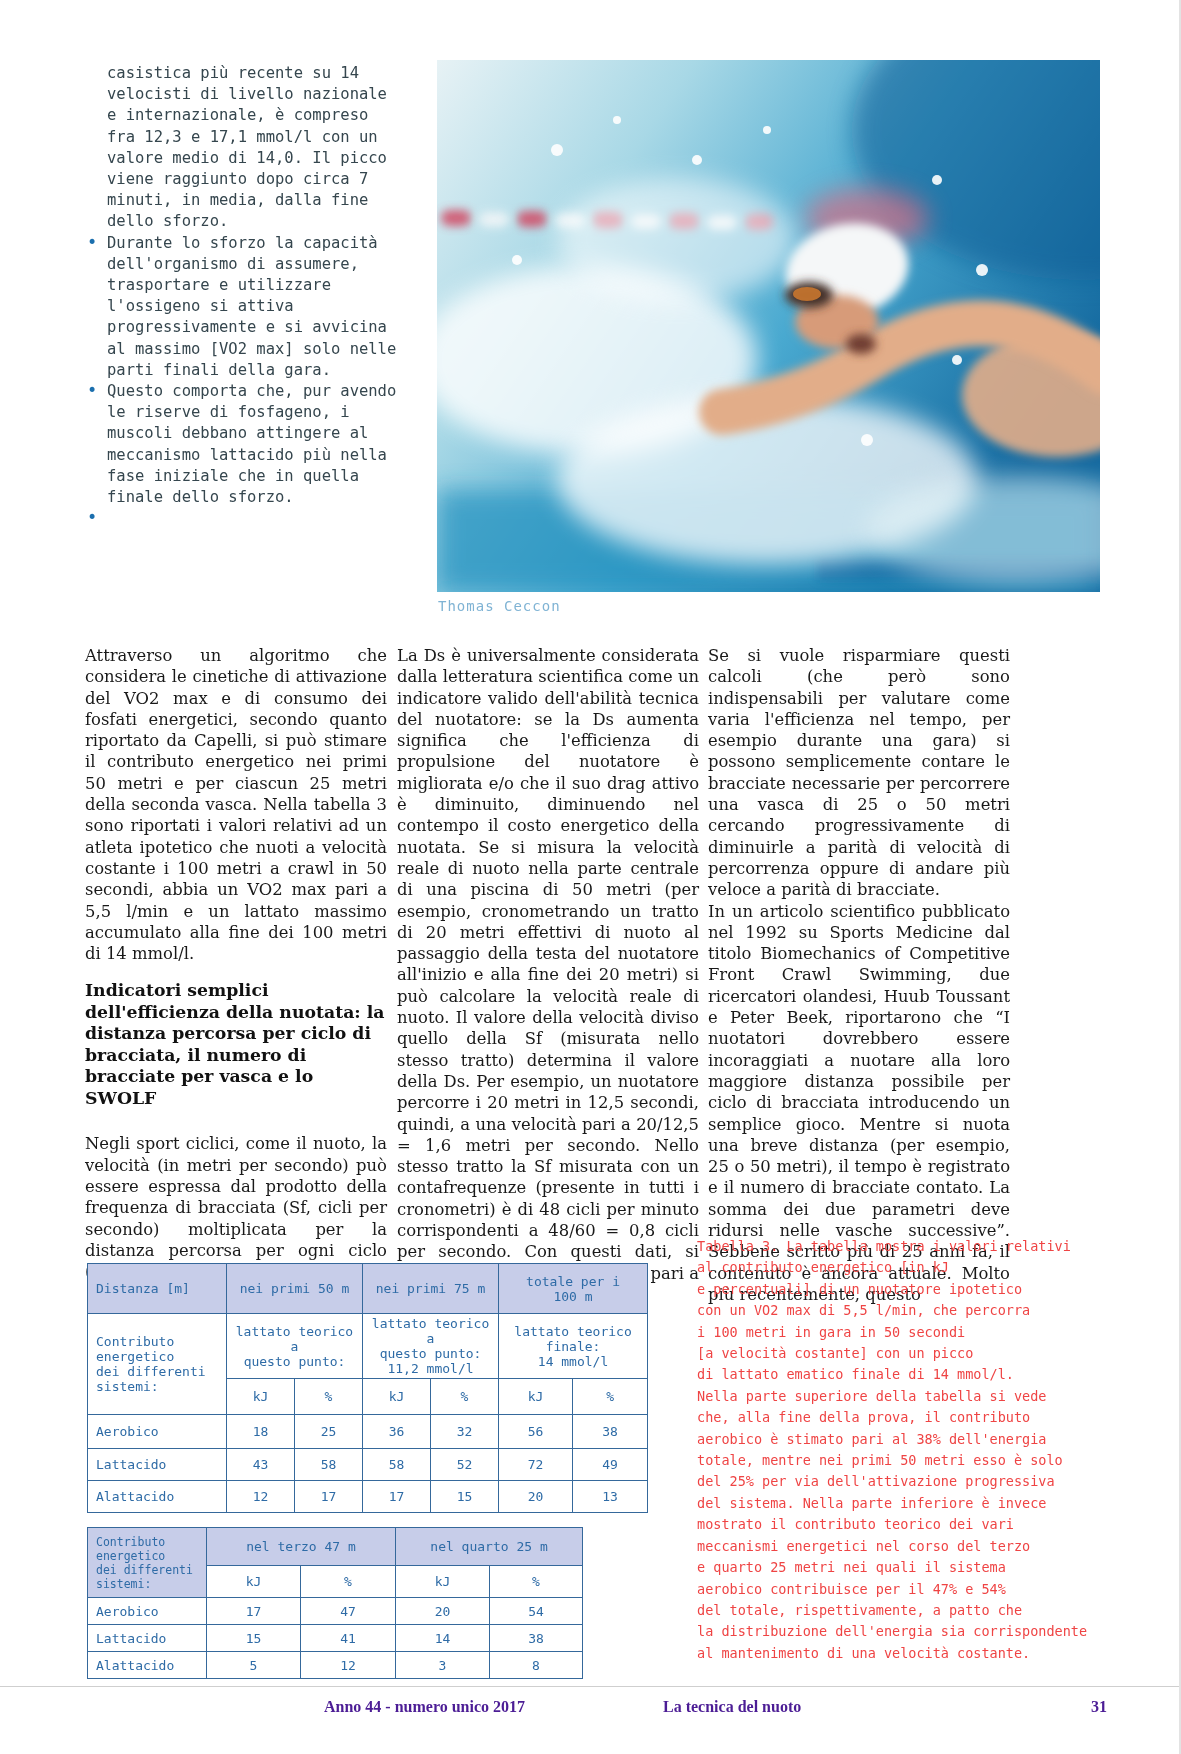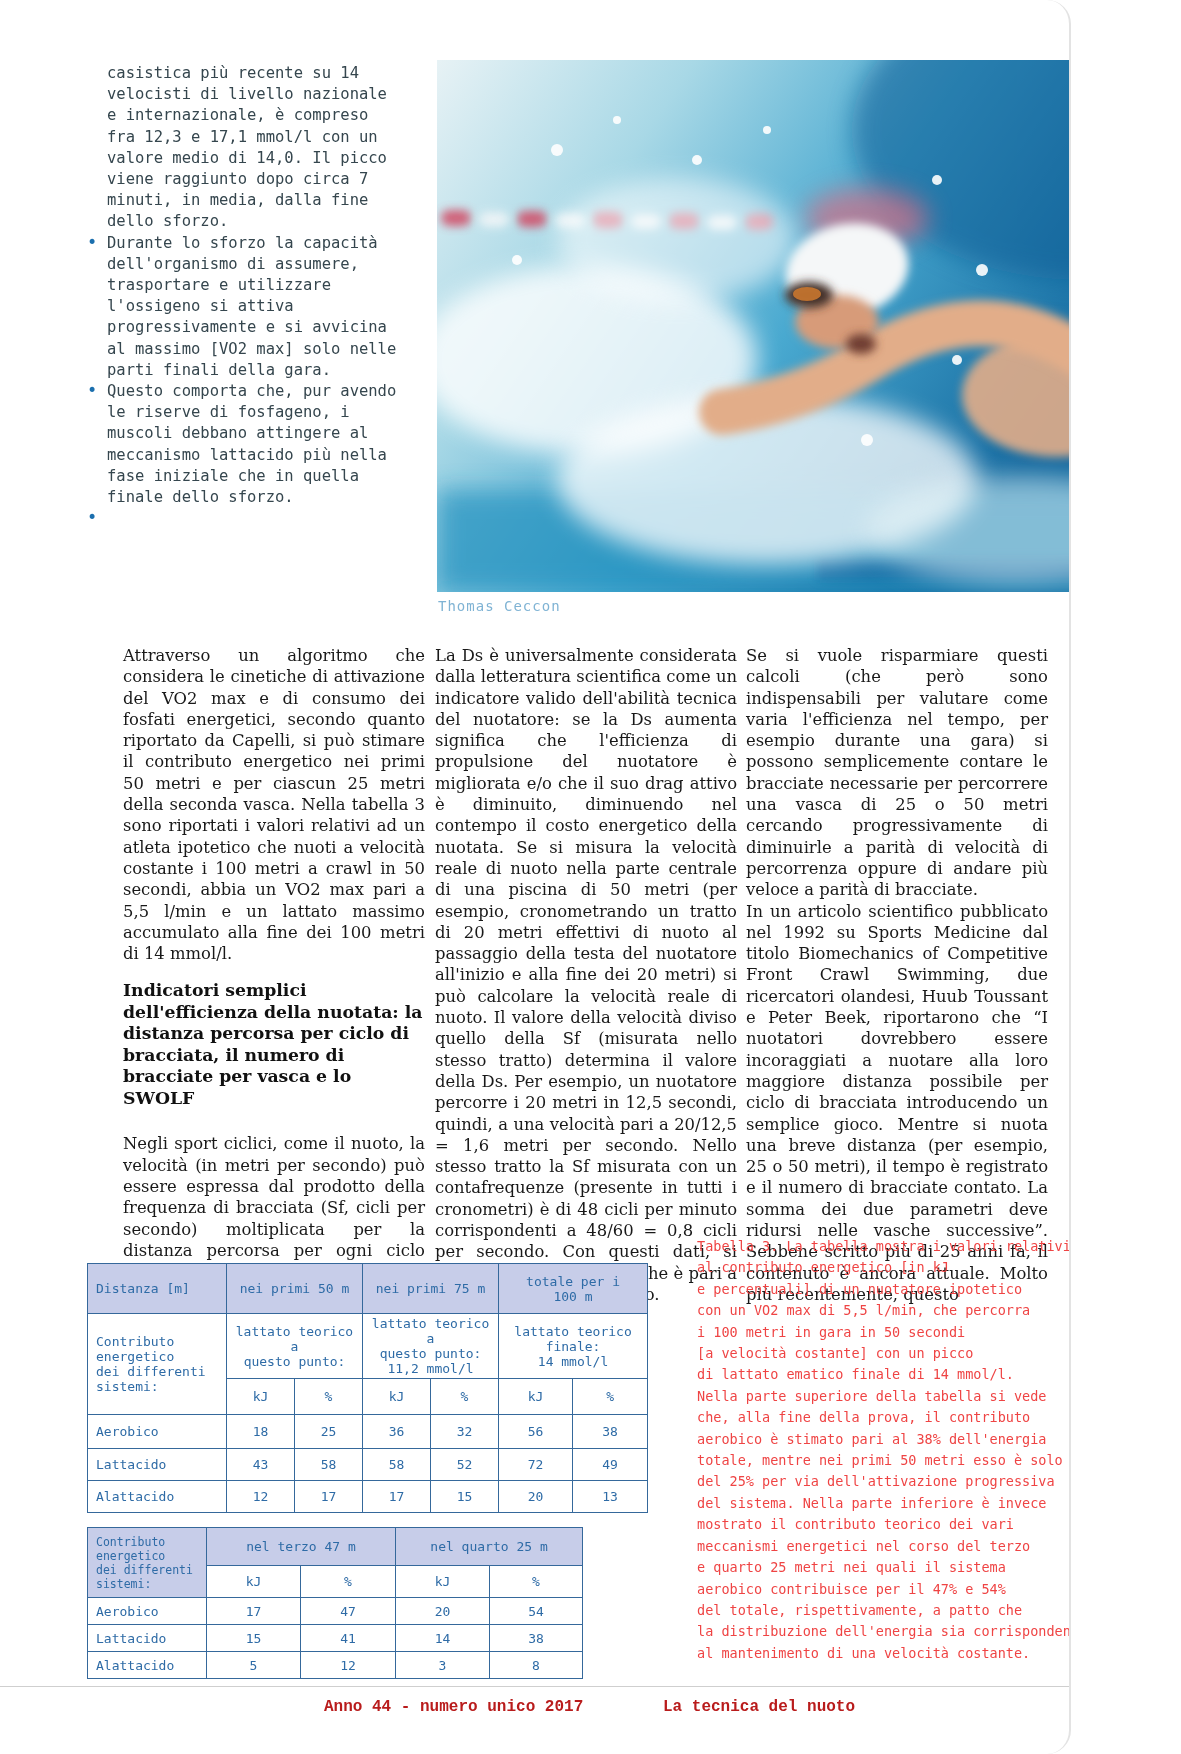"casistica più recente su 14" .page { border-radius: 24px -> none; width: 1071px -> 1181px }
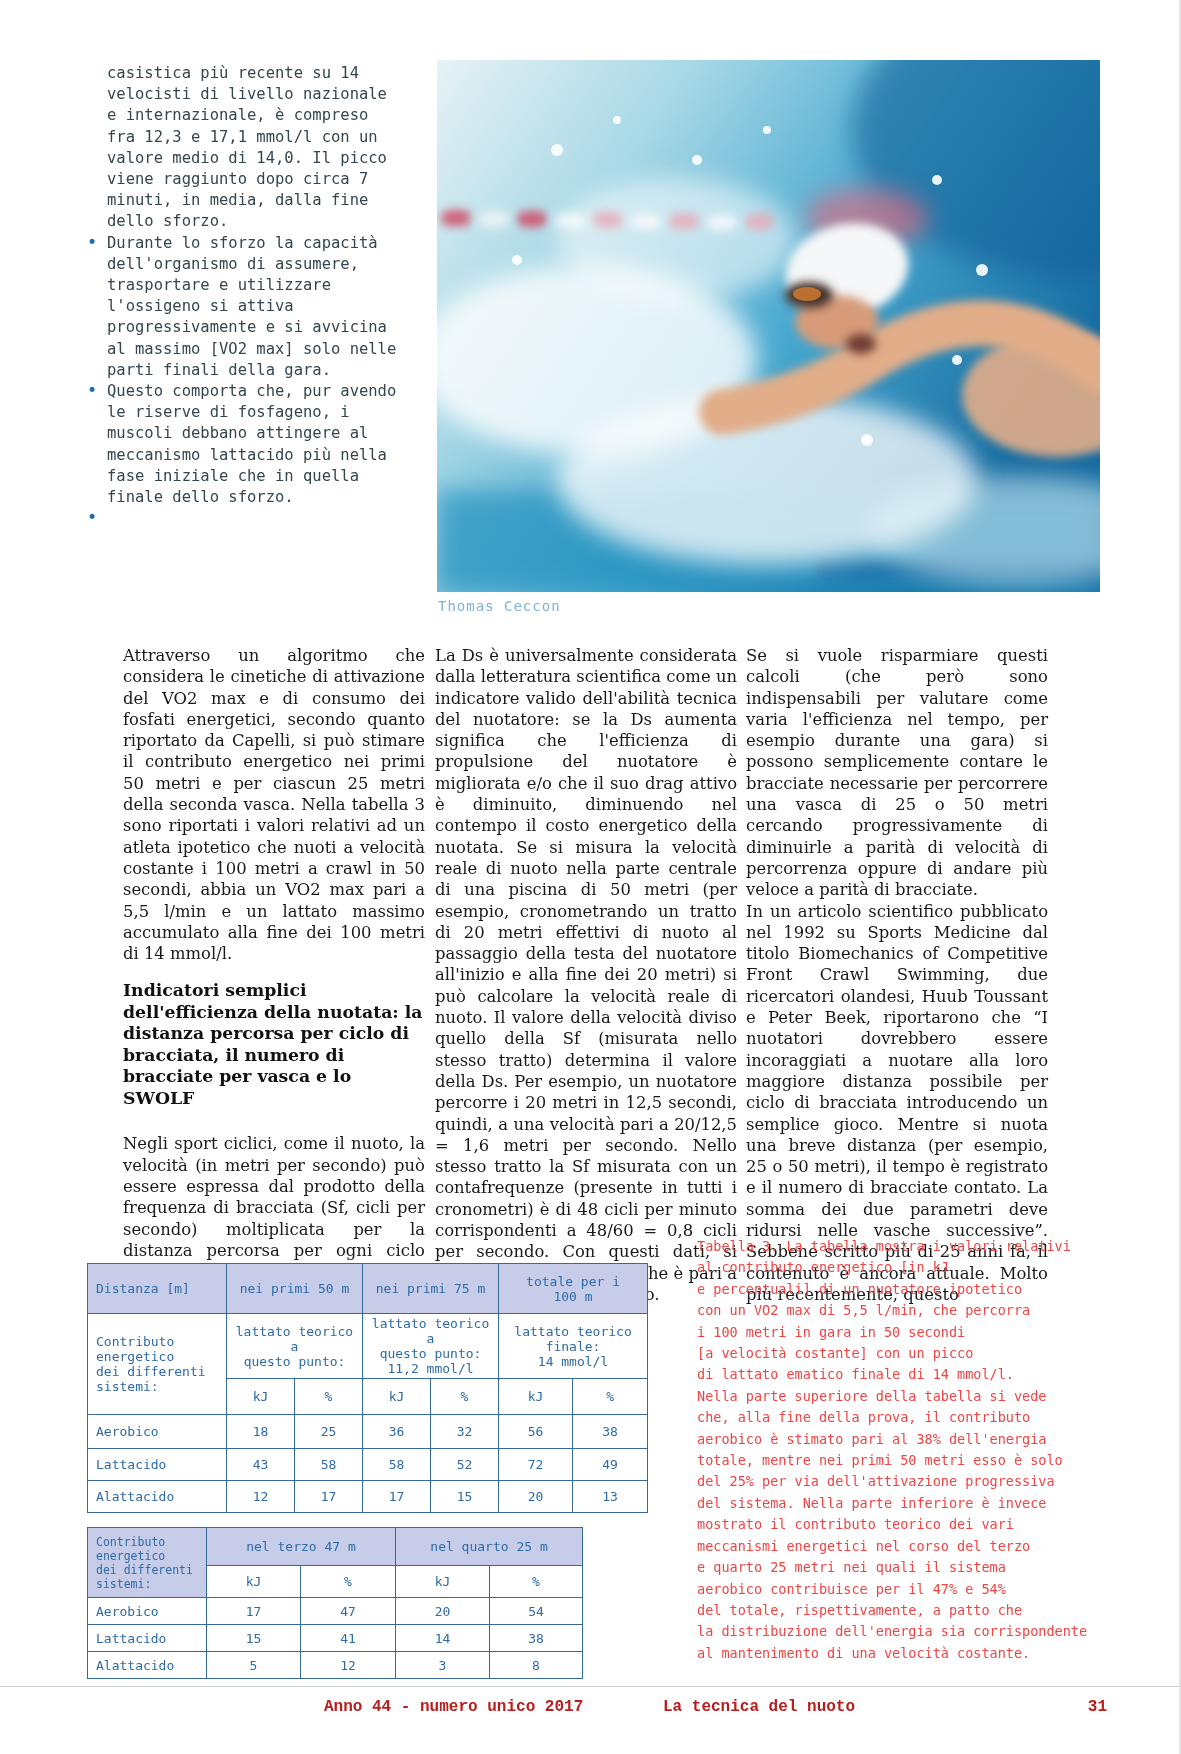"Attraverso un algoritmo che considera" .col { margin-left: 38px -> none }
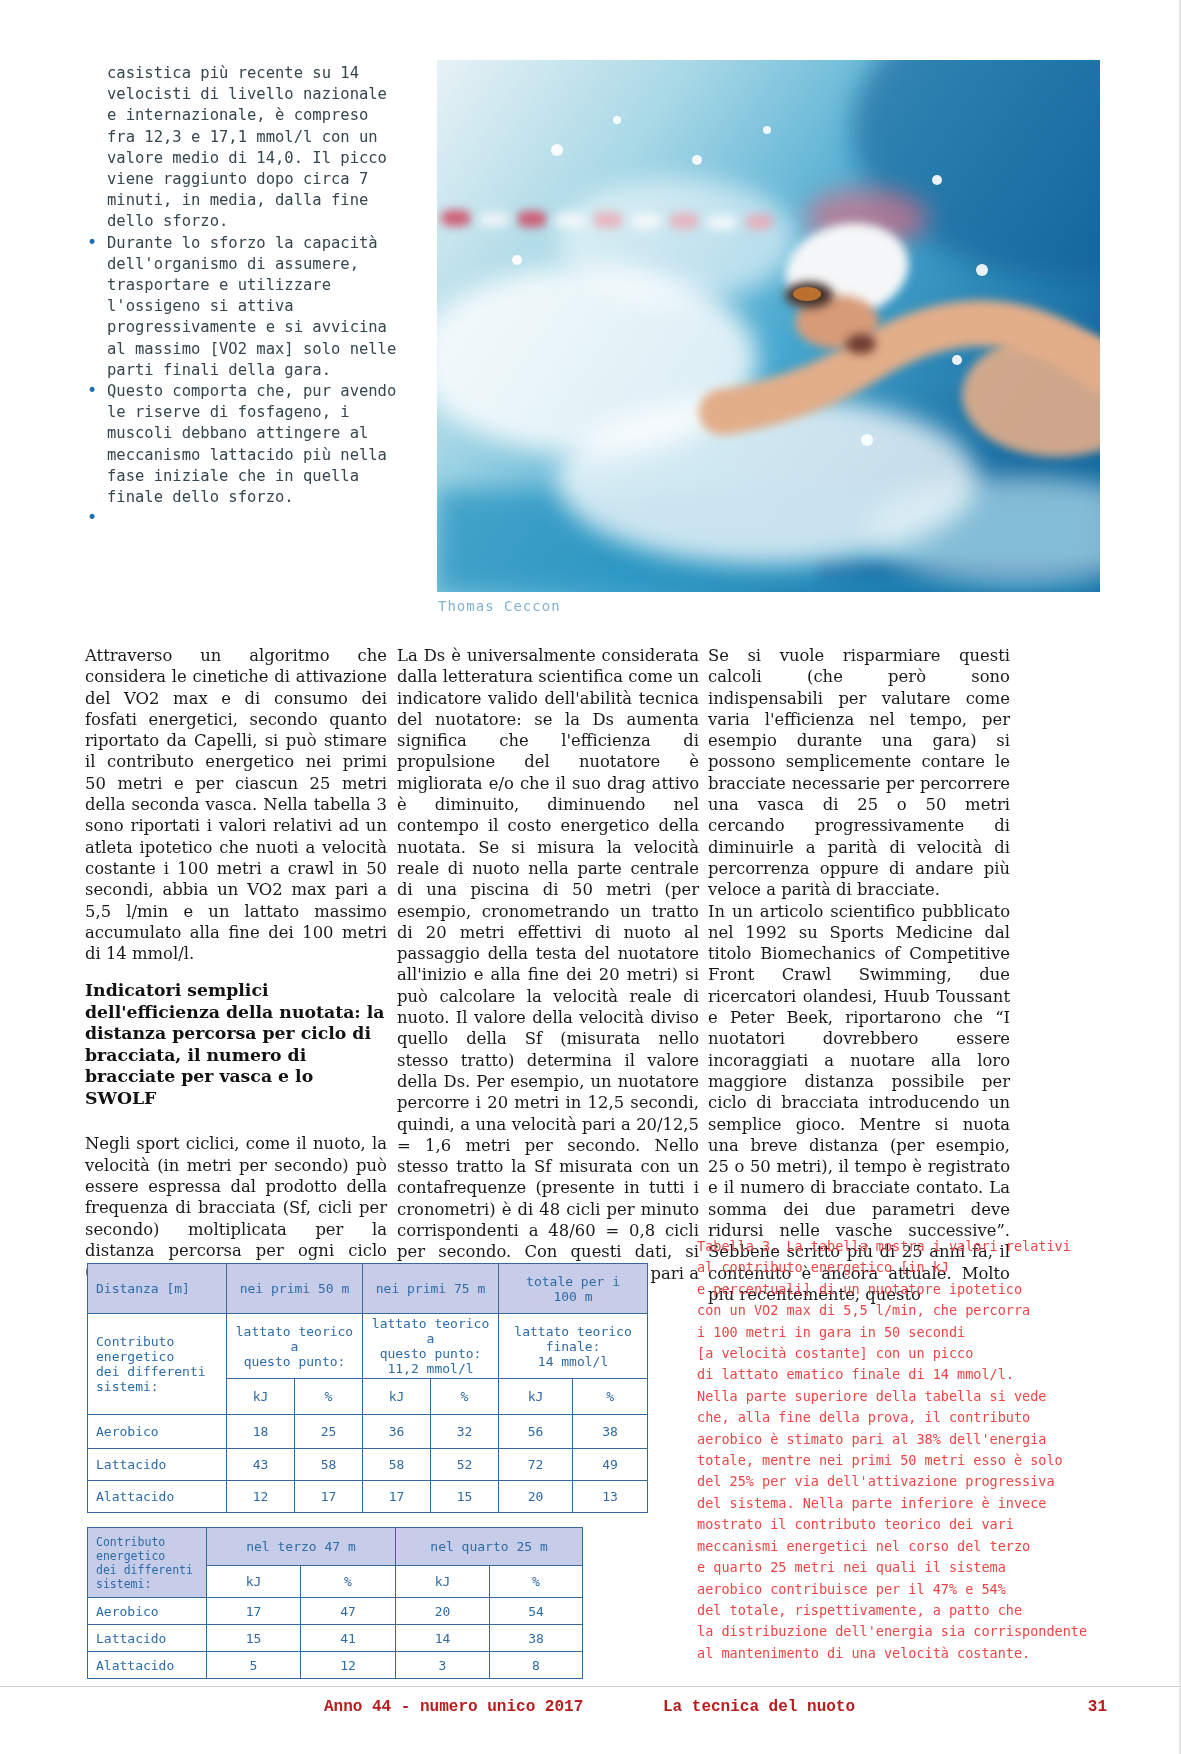"Anno 44 - numero unico" .footer { color: #b91c1c -> #4c1d95; font-family: Liberation Mono, monospace -> Liberation Serif, serif }
